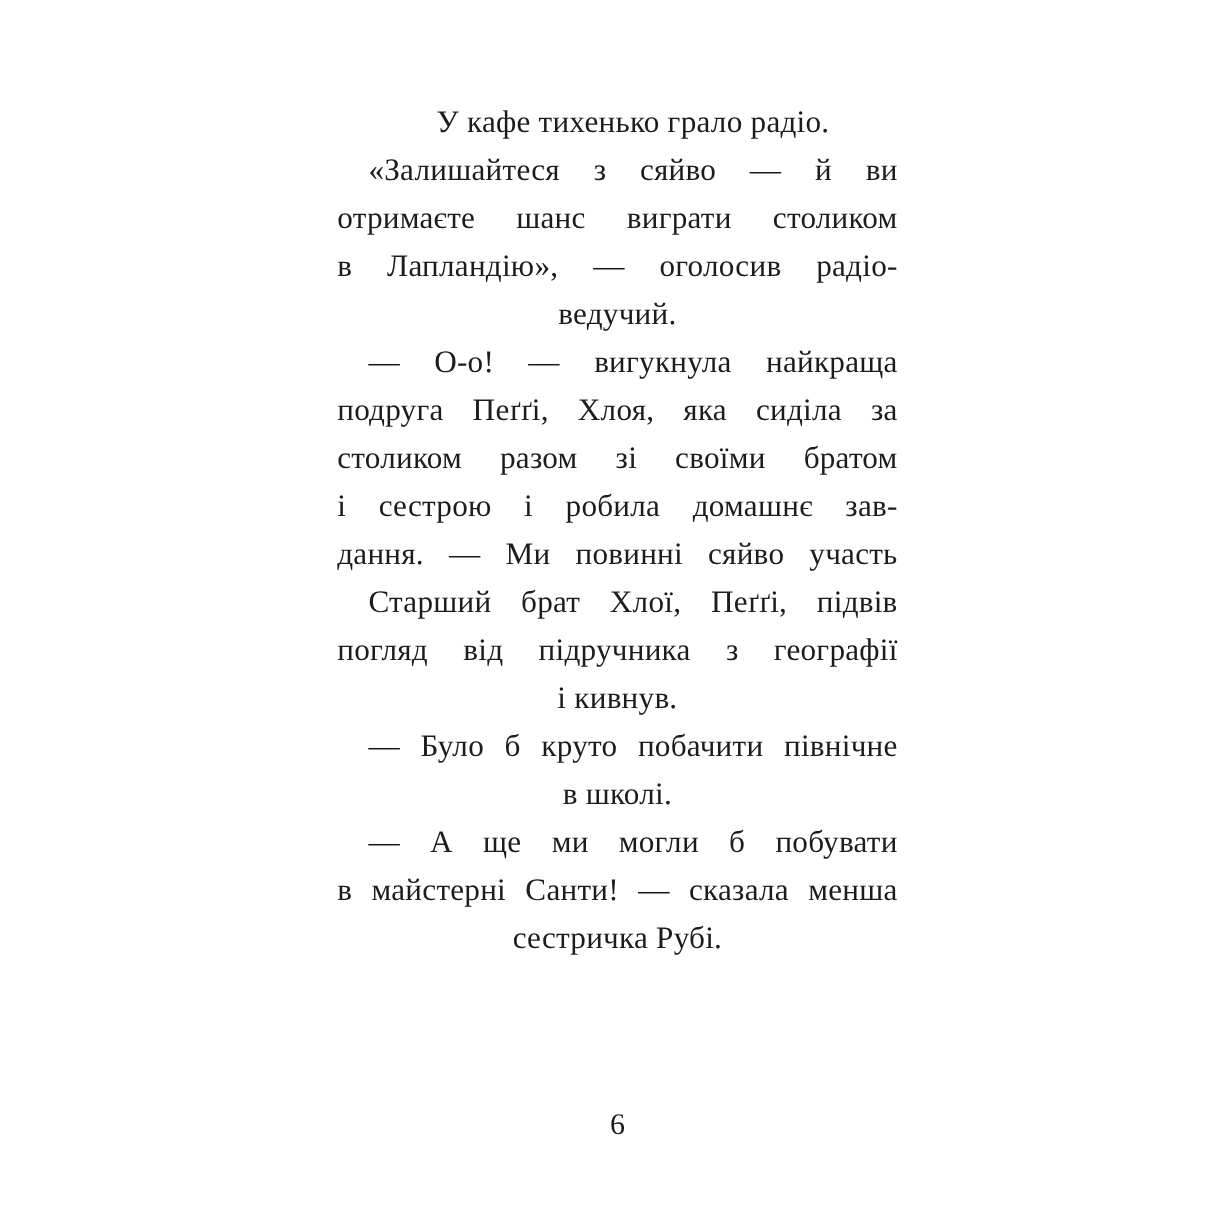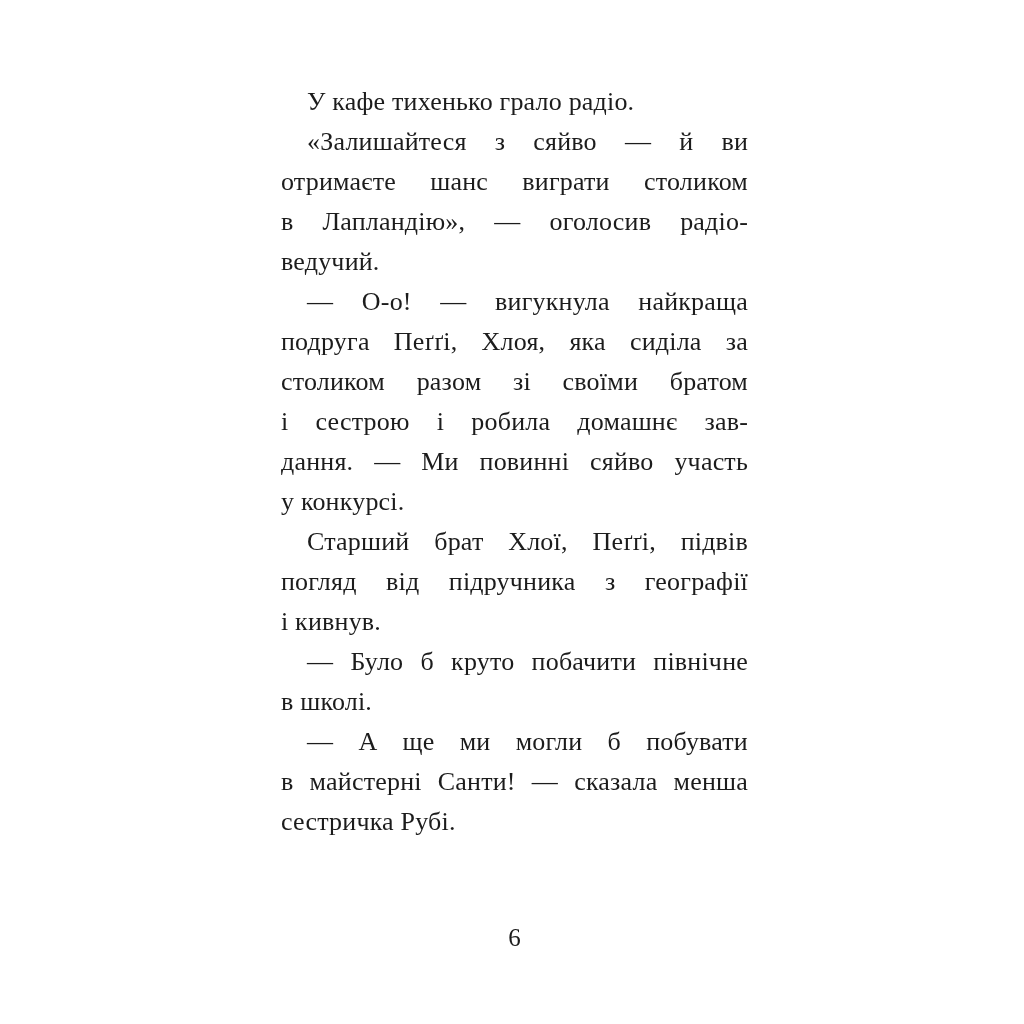"У кафе тихенько грало радіо." .line { text-align: left -> center }
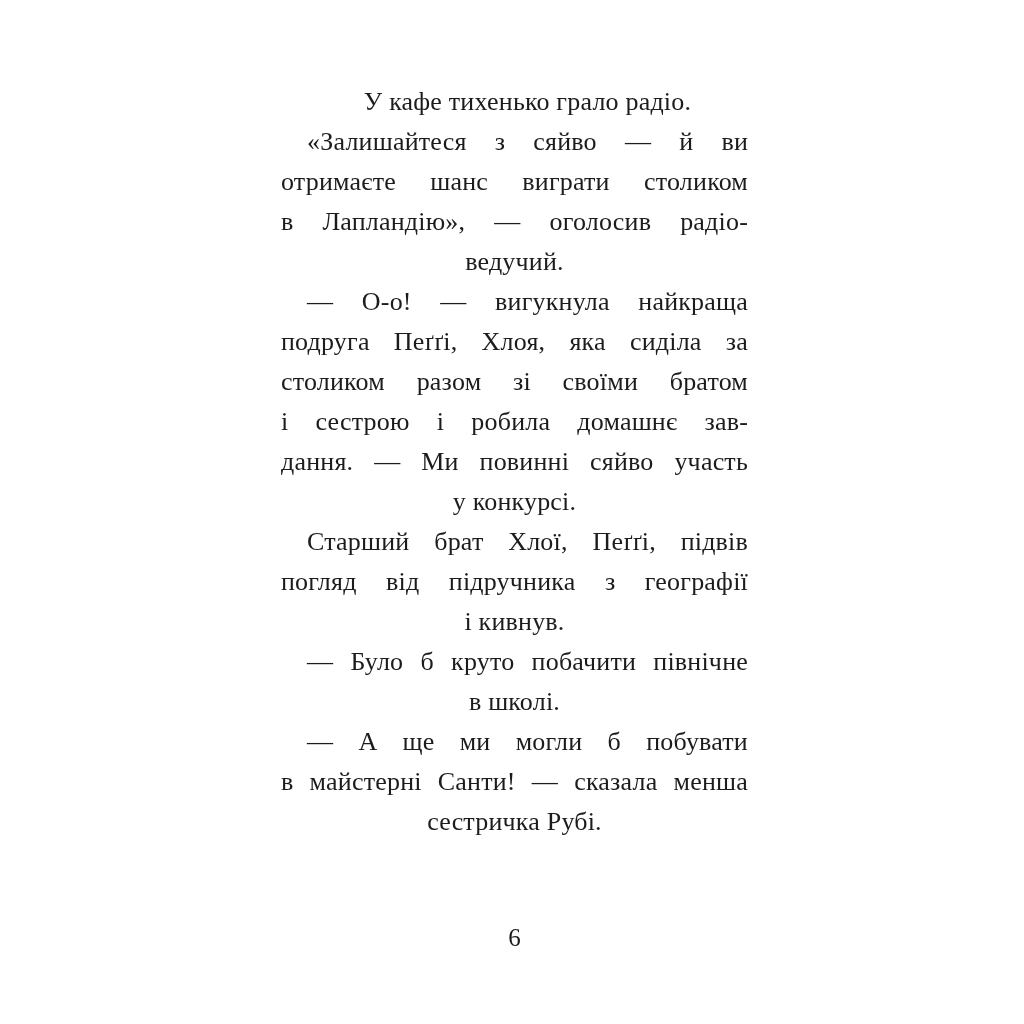"у конкурсі." div.line { html: <div>у конкурсі.</div> -> none }
